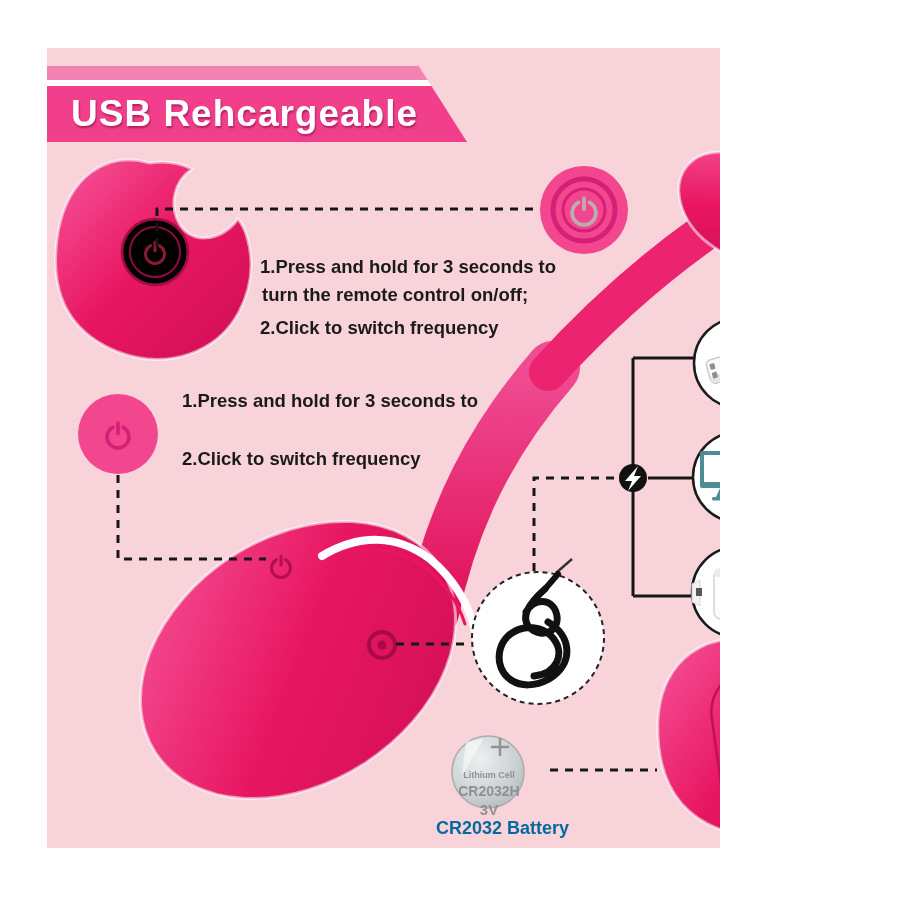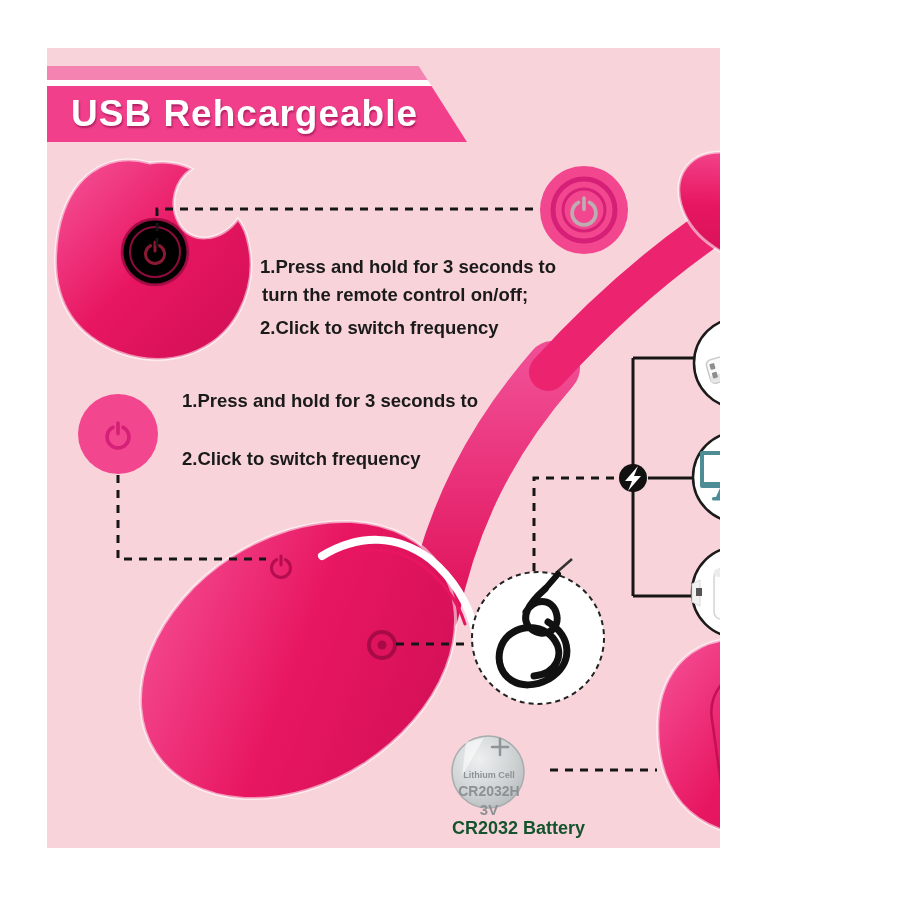"CR2032 Battery" .battery-label { color: #14532d -> #0369a1; text-align: right -> center }
